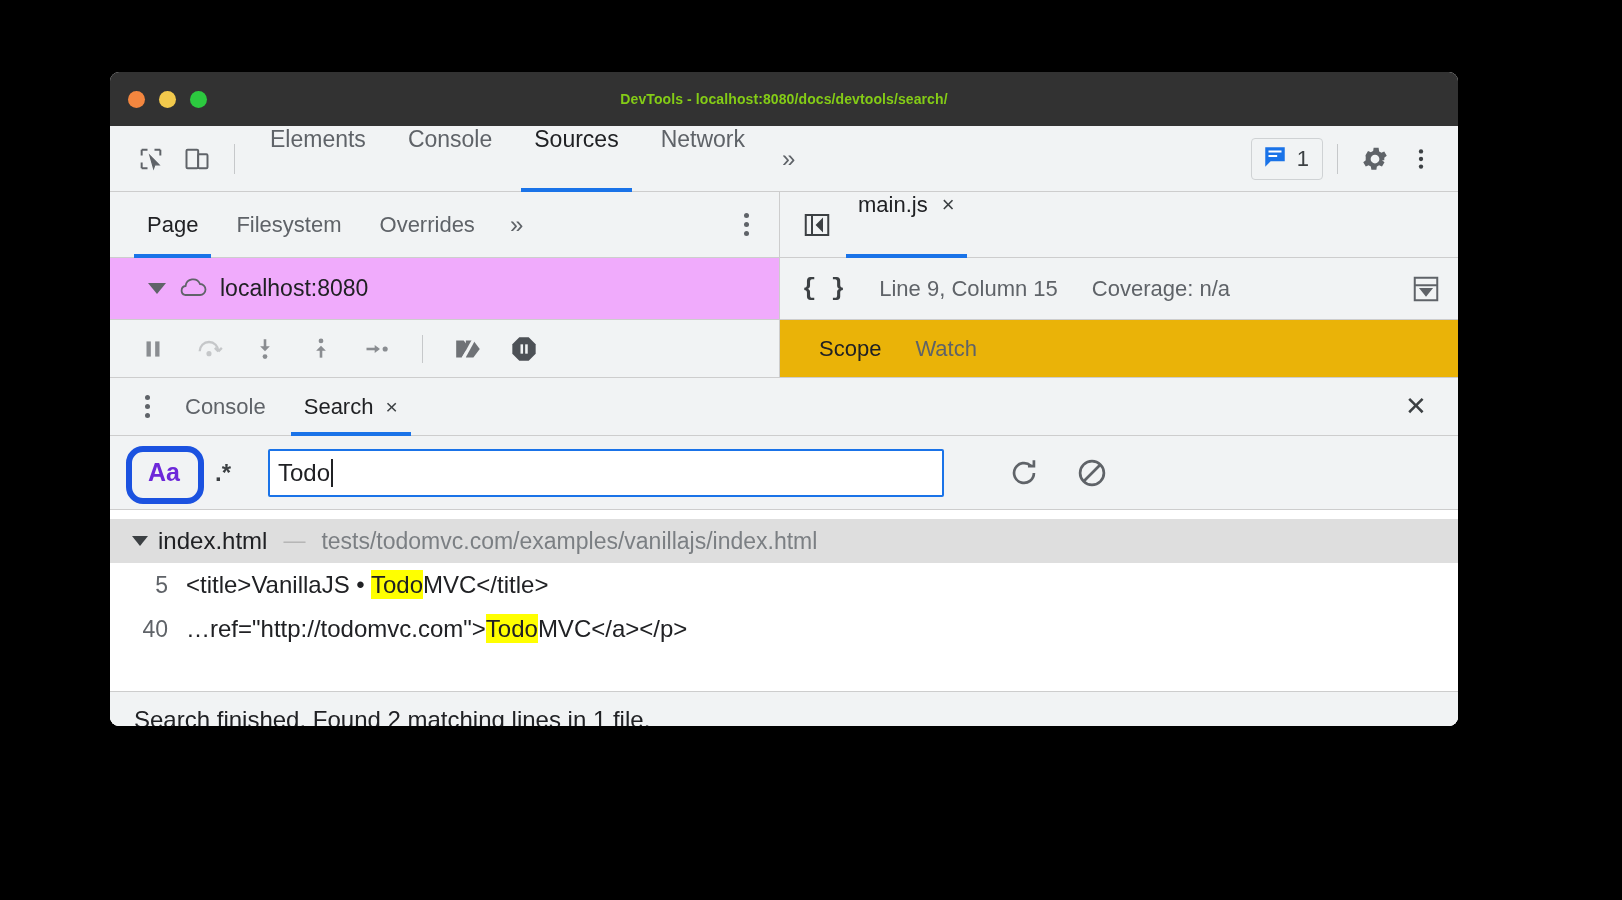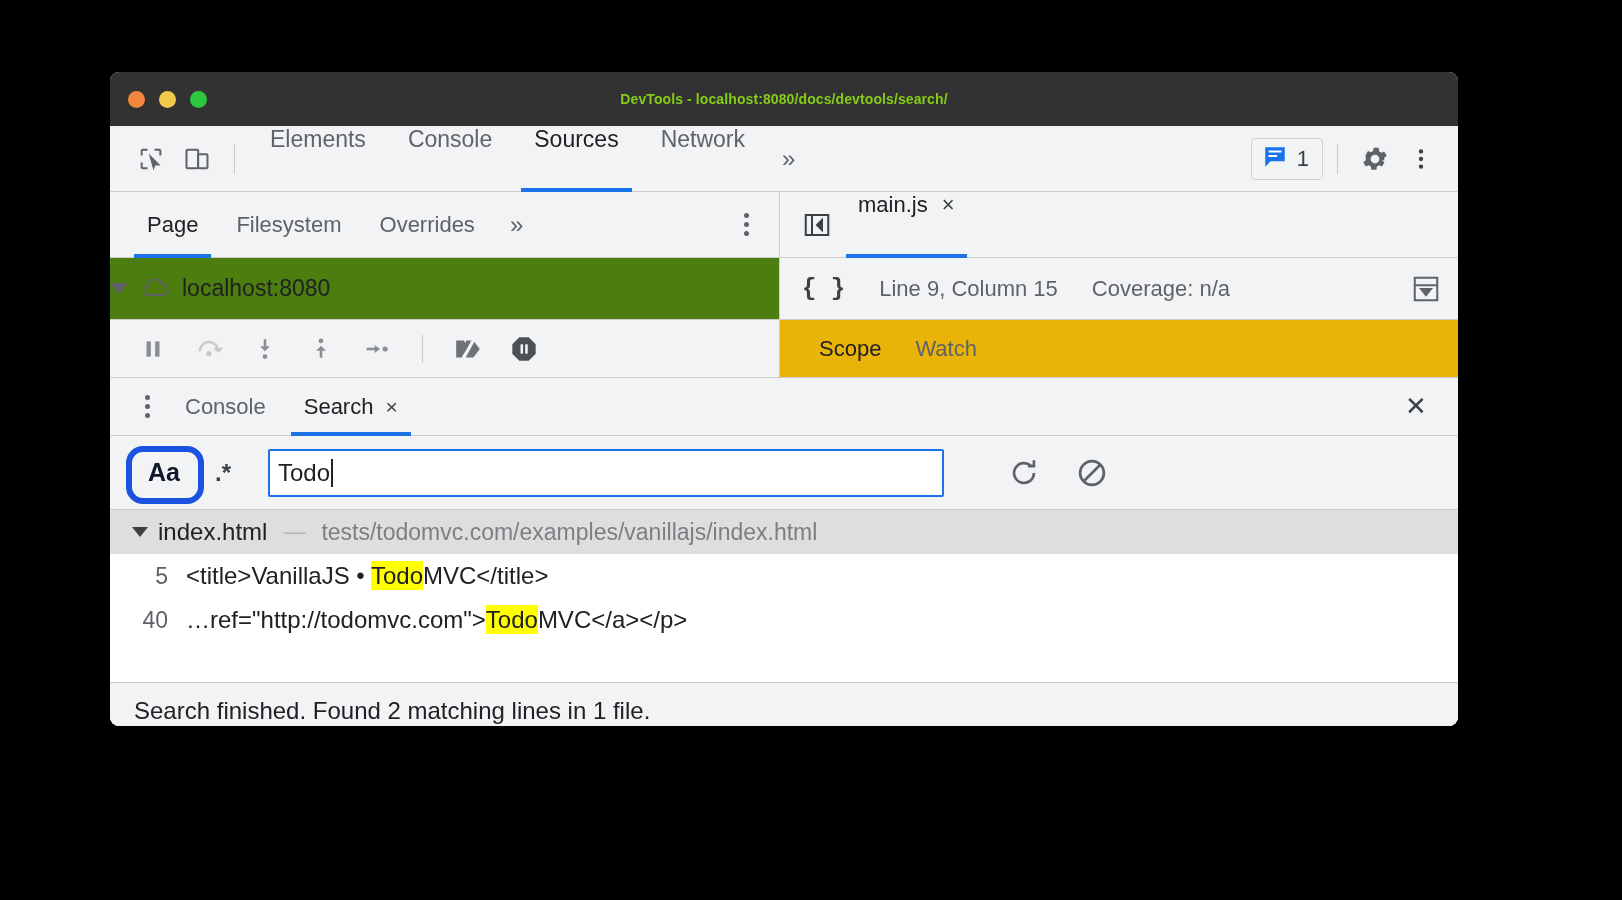"localhost:8080" .tree { background: #4d7c0f -> #f0abfc; padding-left: none -> 38px }
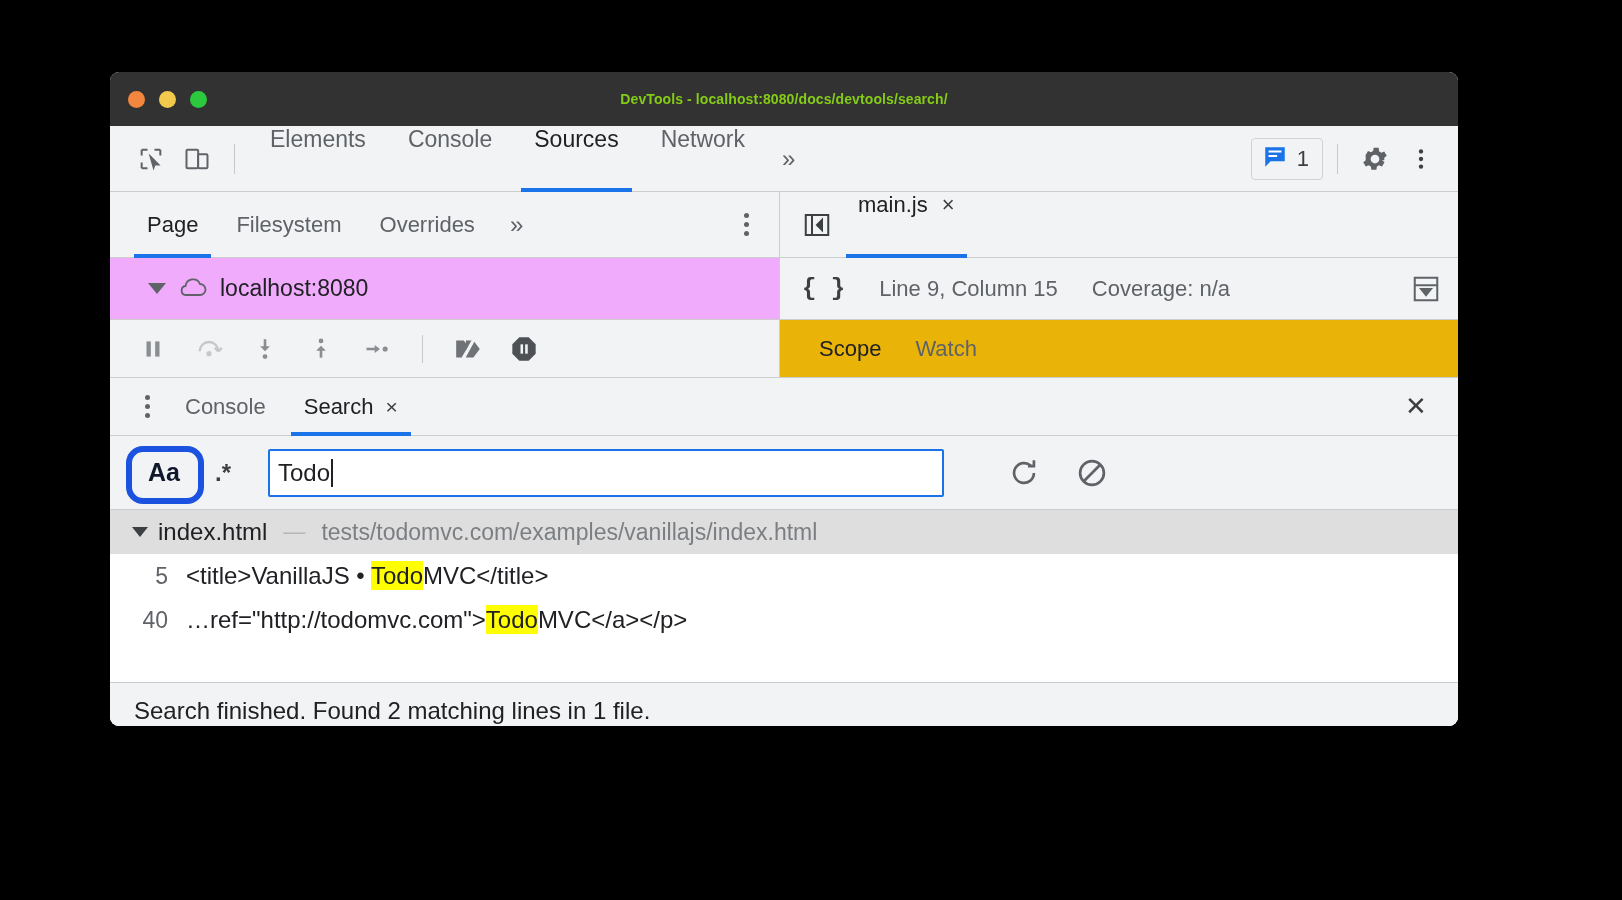"Aa" .aa-btn { color: #0f172a -> #6d28d9 }
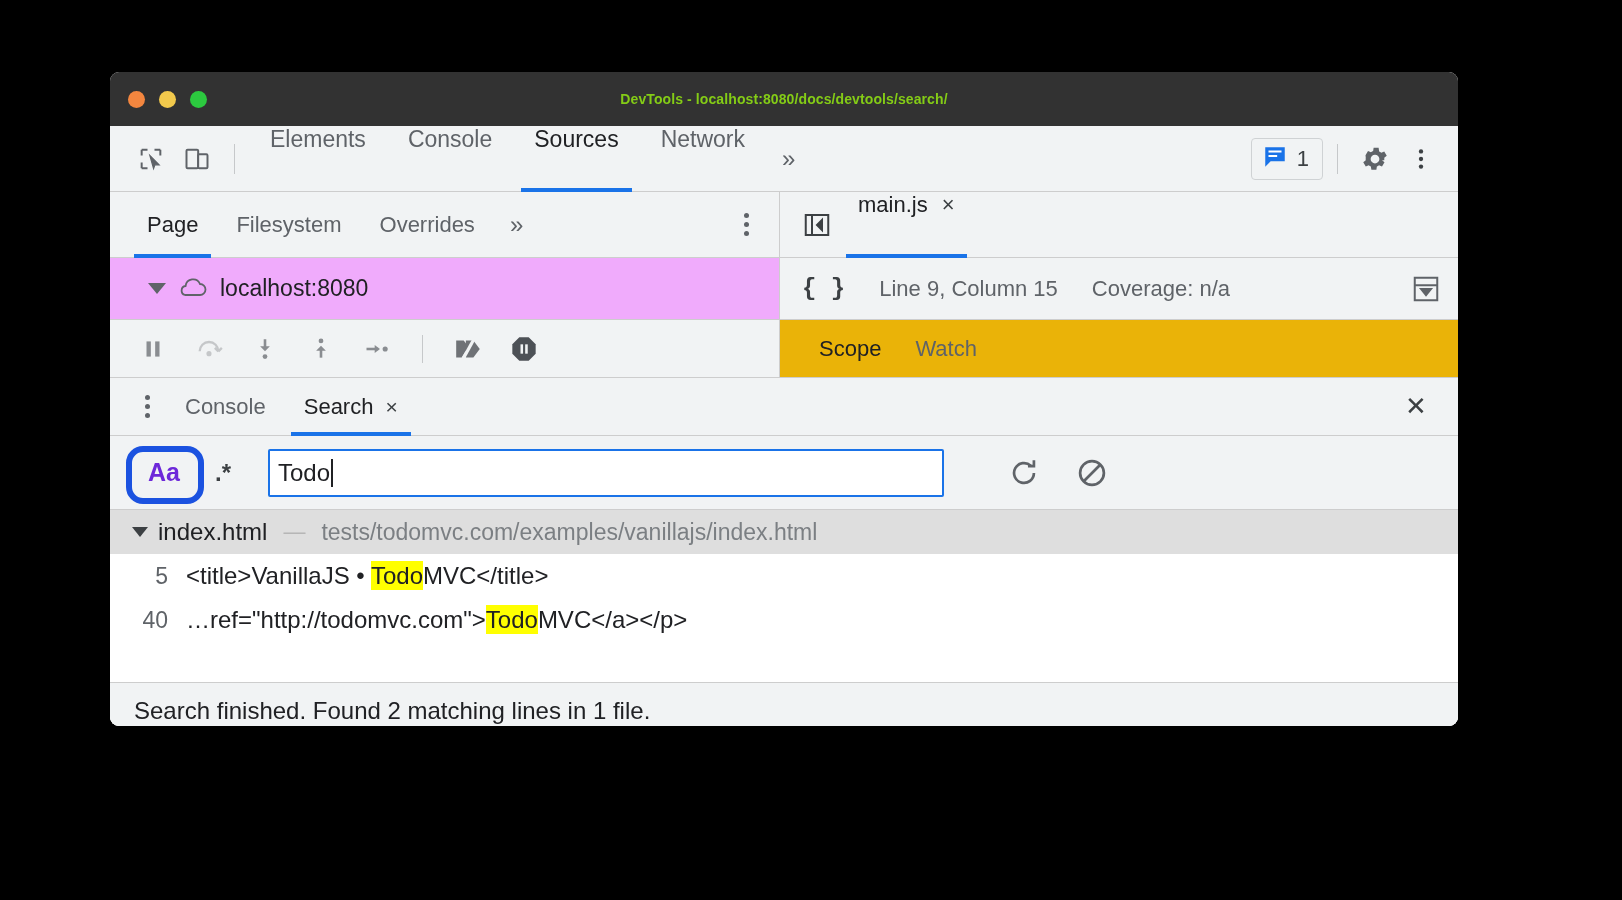"index.html" .results { margin-top: none -> 9px }
